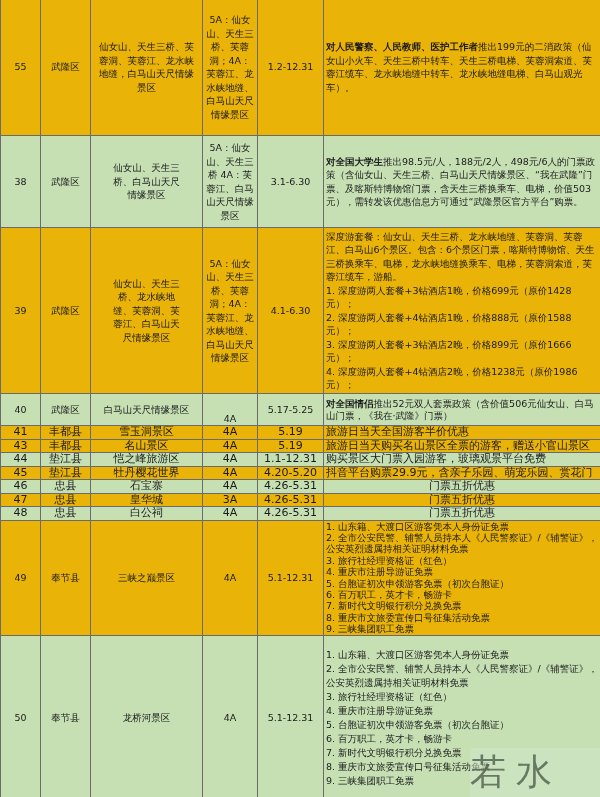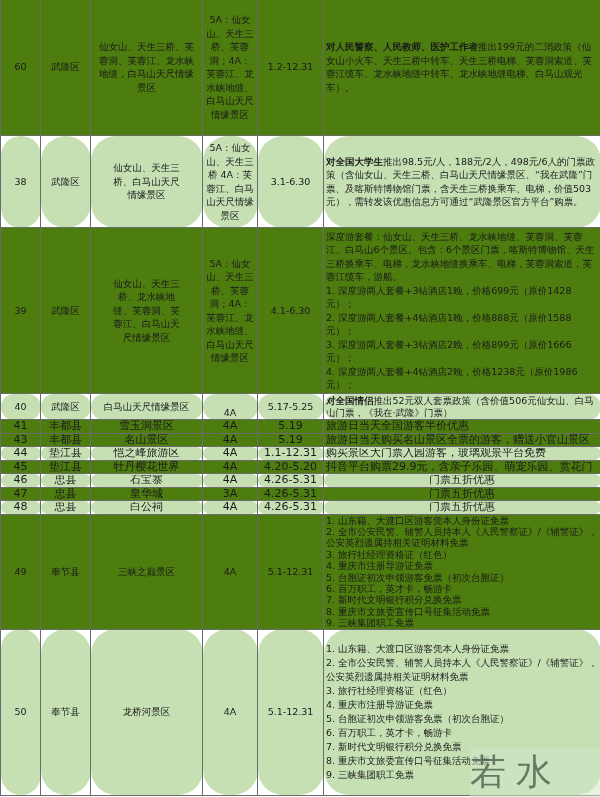"5A：仙女山、天生三桥、芙蓉洞；4A：芙蓉江、龙水峡地缝、白马山天尺情缘景区" tr.w td { background: #4d7c0f -> #eab308 }
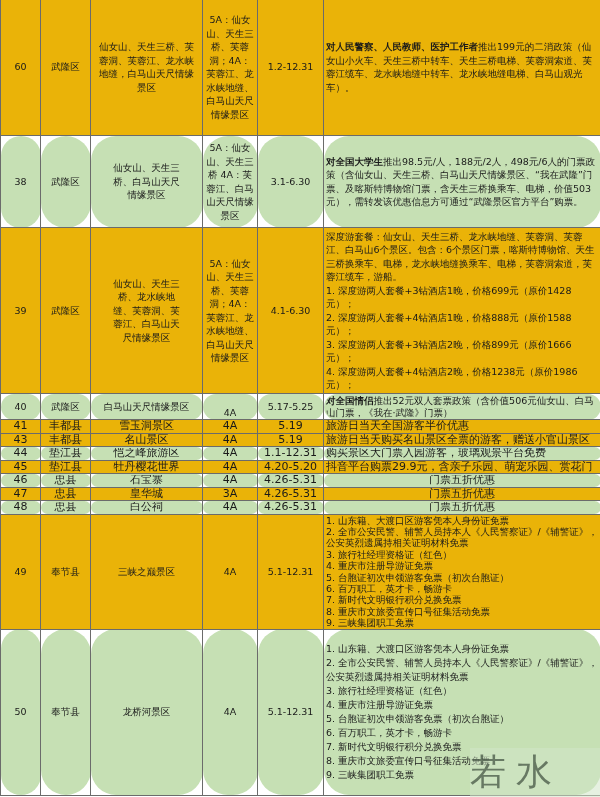"60" td.c { text: 60 -> 55 }
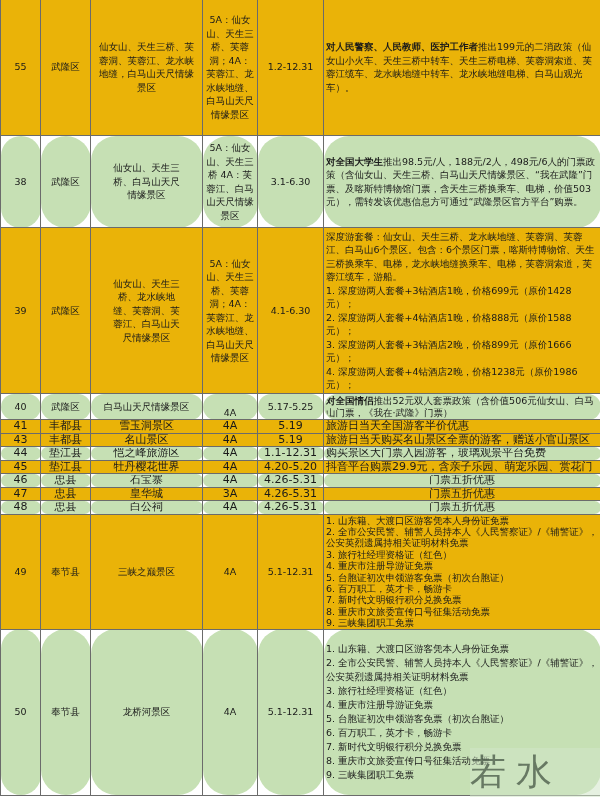"5A：仙女山、天生三桥 4A：芙蓉江、白马山天尺情缘景区" tr.g td { border-radius: 25px -> none }
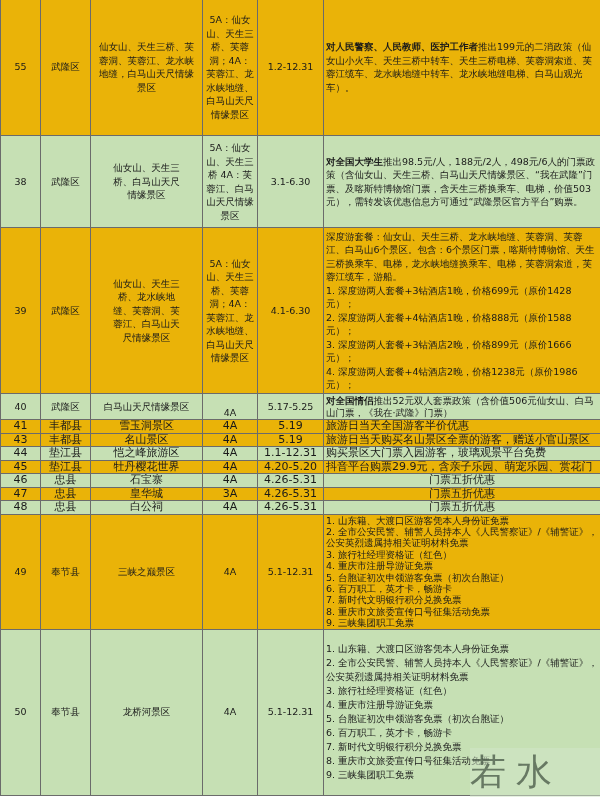"40" tr.g { height: 26px -> 32px }
